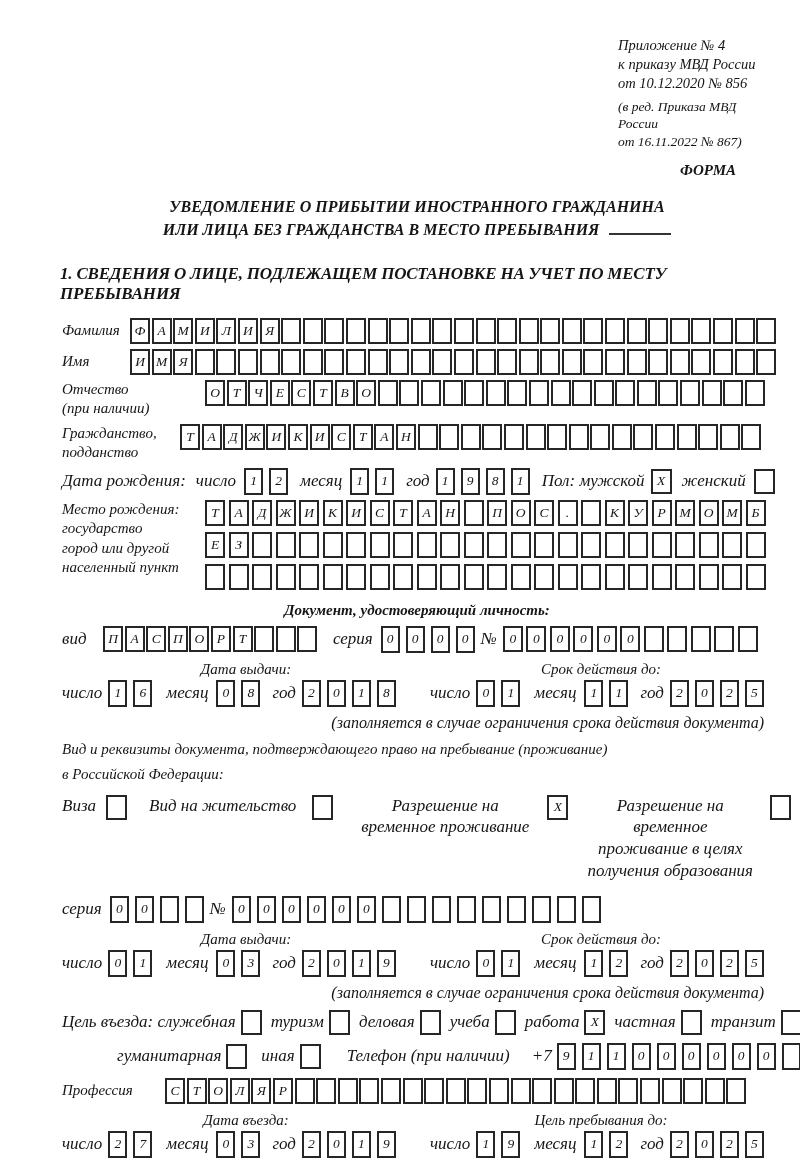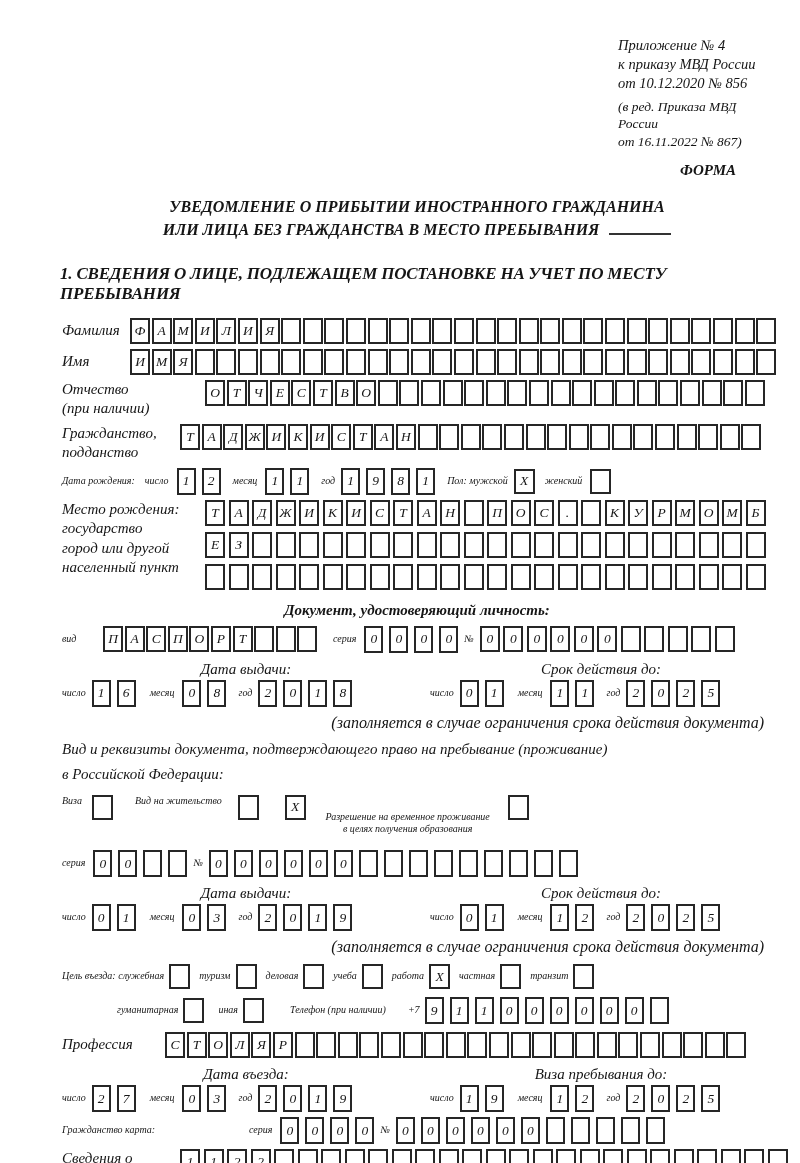"Дата рождения:" .lbl { font-size: 10px -> 17px }
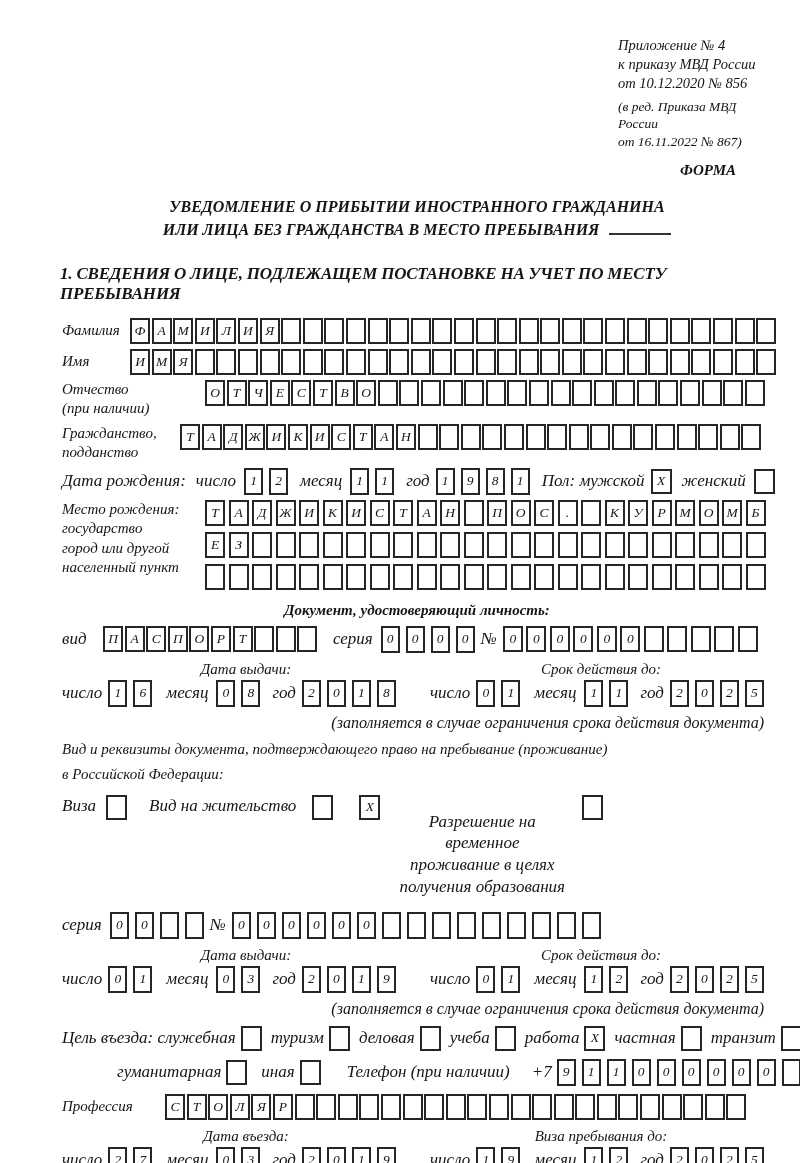"Разрешение на временное проживание" span.lbl { html: none -> <span>Разрешение на временное проживание</span> }
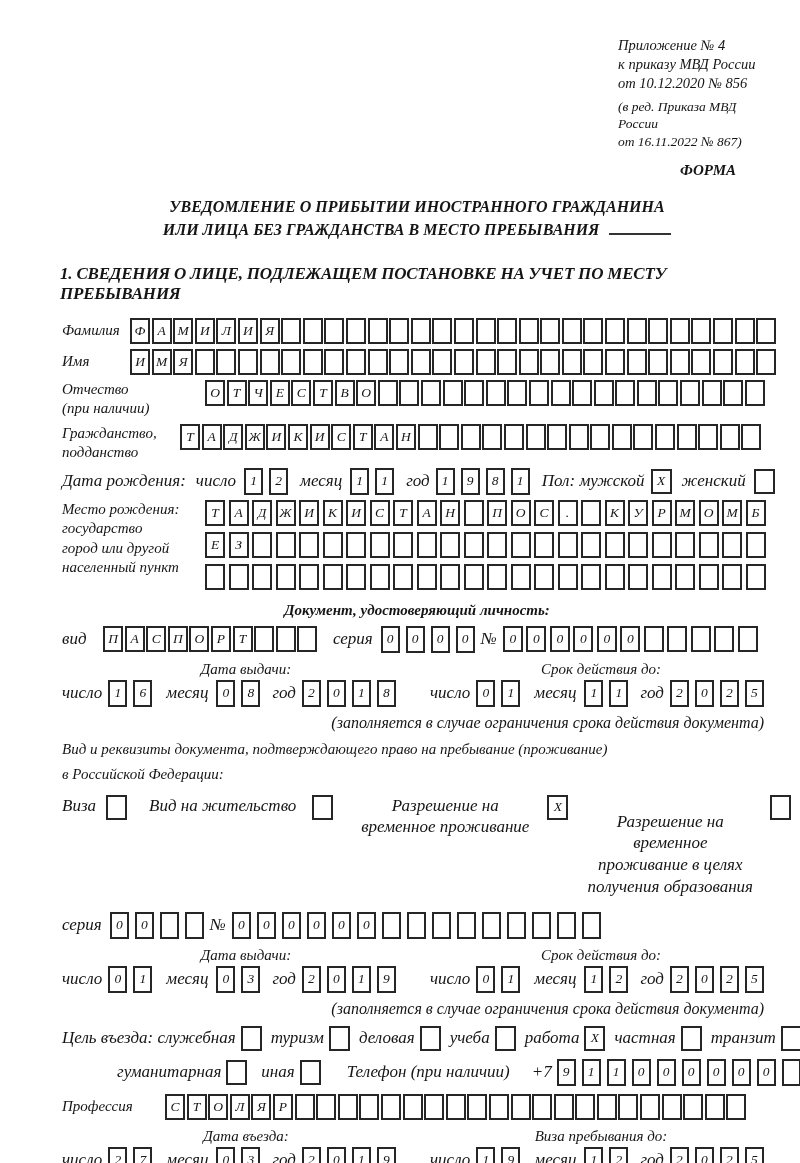"Разрешение на временное проживание в" span.lbl { margin-top: 16px -> none }
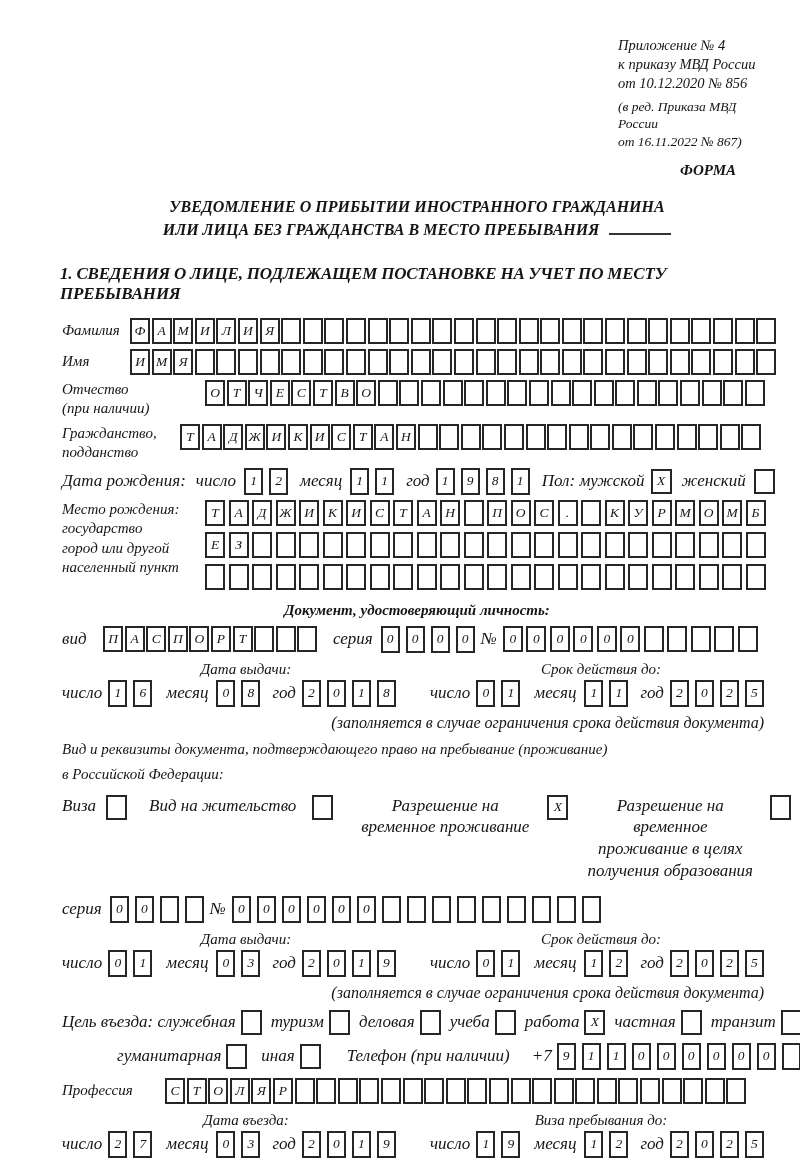"Виза пребывания до:" div.col-r { text: Виза -> Цель }
